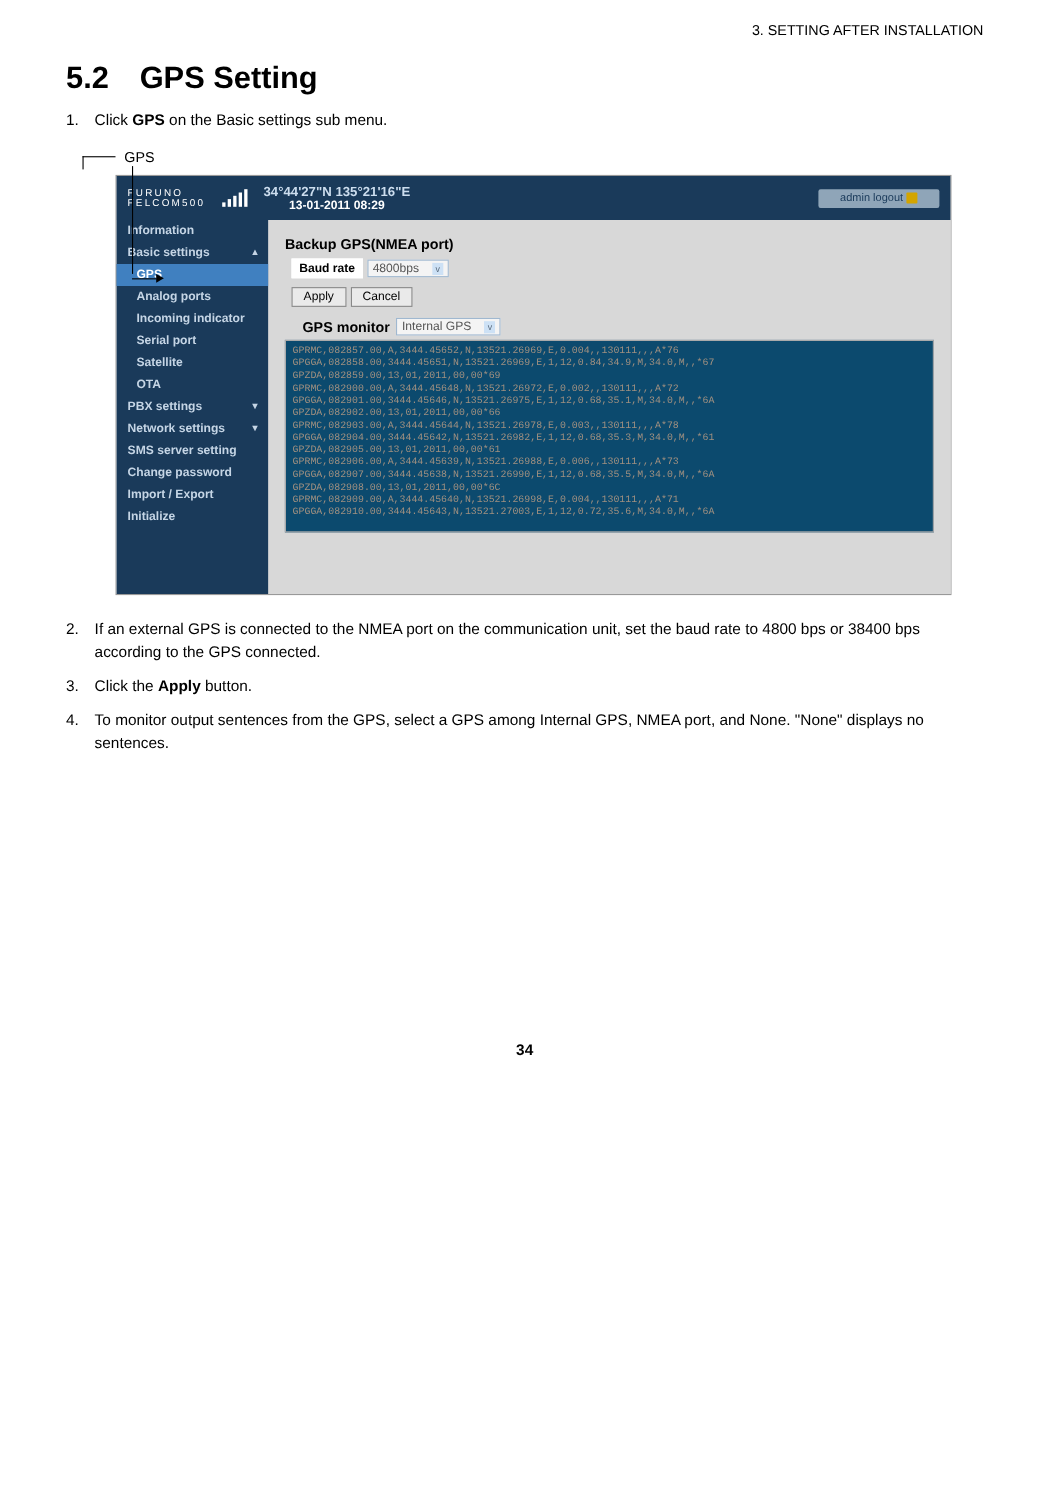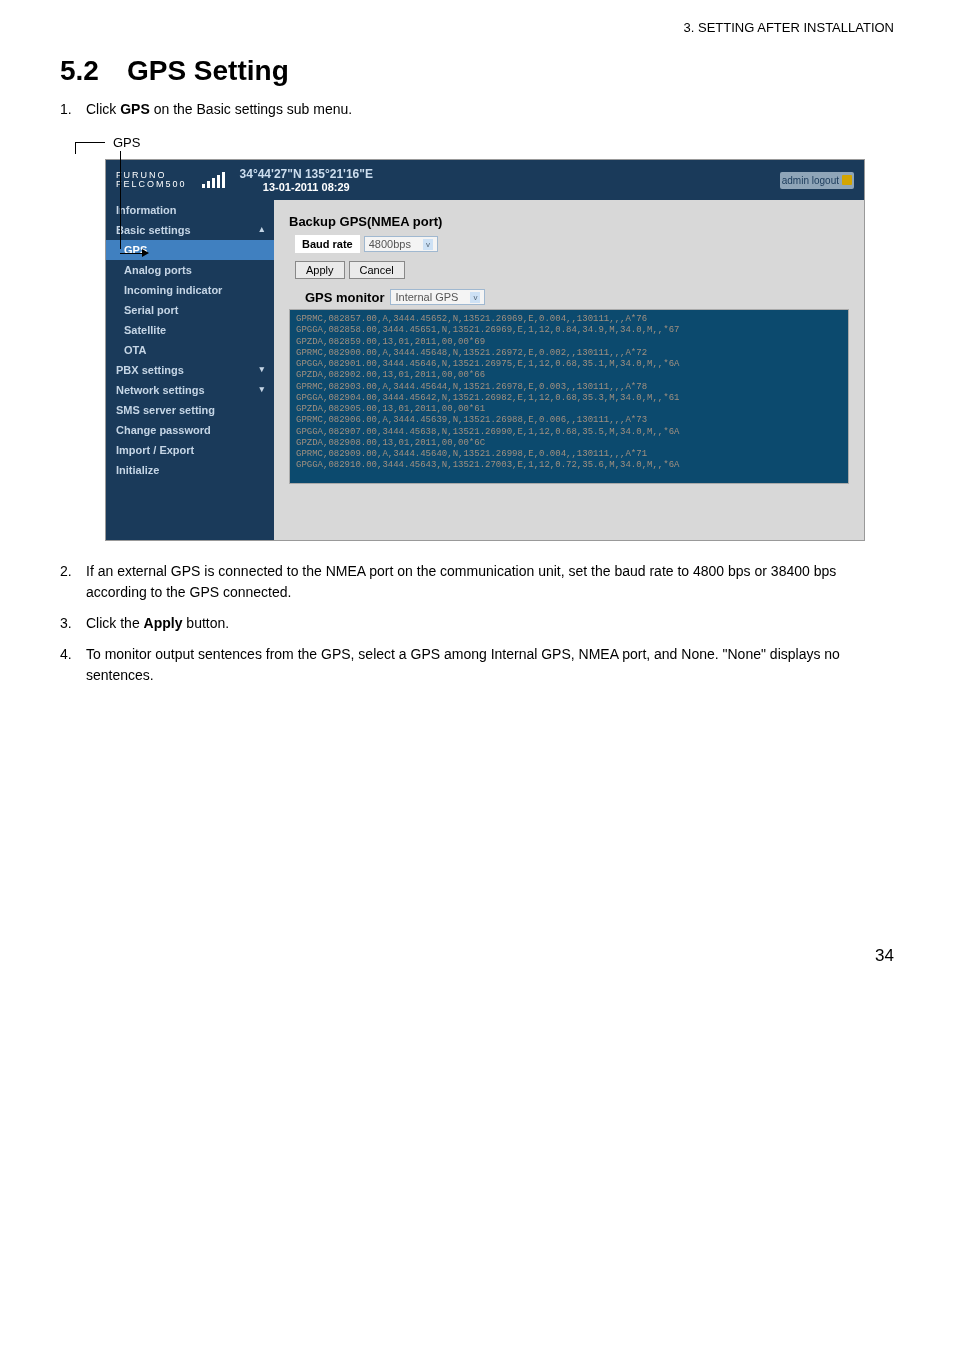"admin logout" .logout-btn { padding: 3px 2px -> 3px 20px }
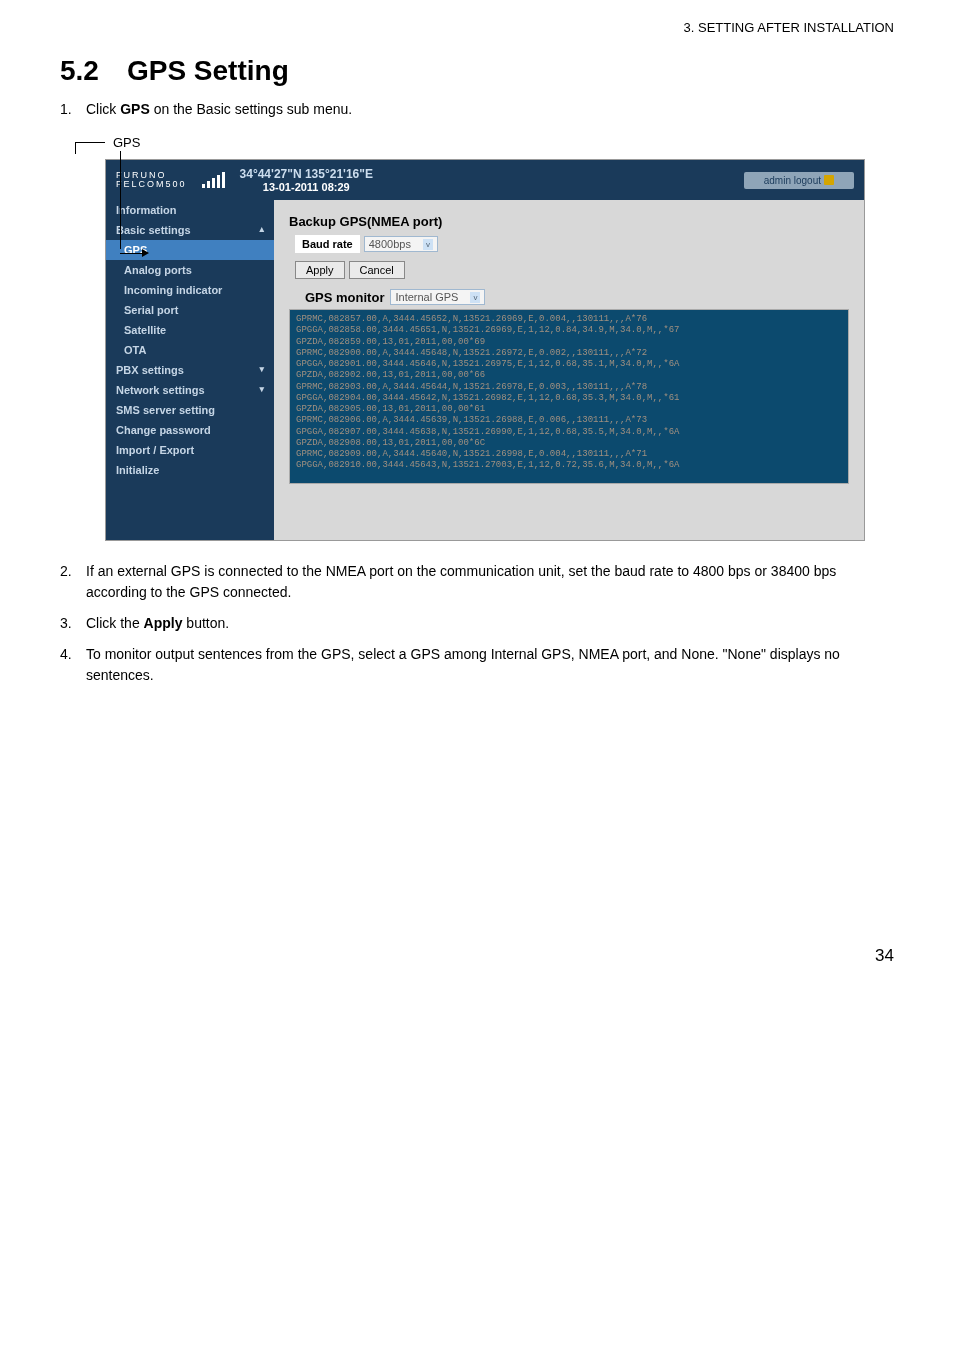"Information" .sidebar { width: 168px -> 138px }
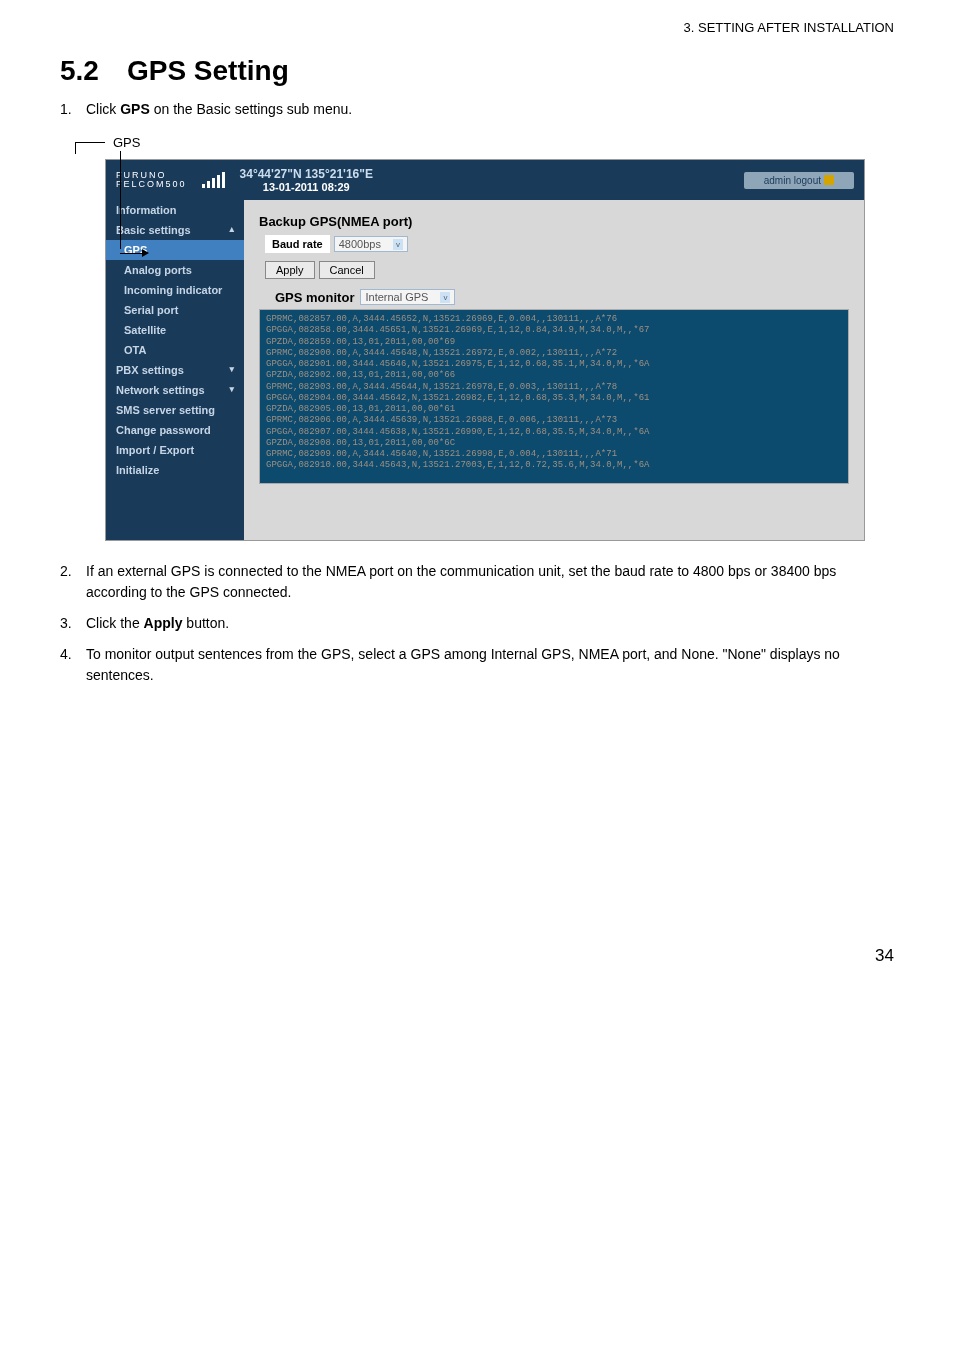"34" .page-num { font-size: 17px -> 14px; font-weight: normal -> bold; text-align: right -> center }
